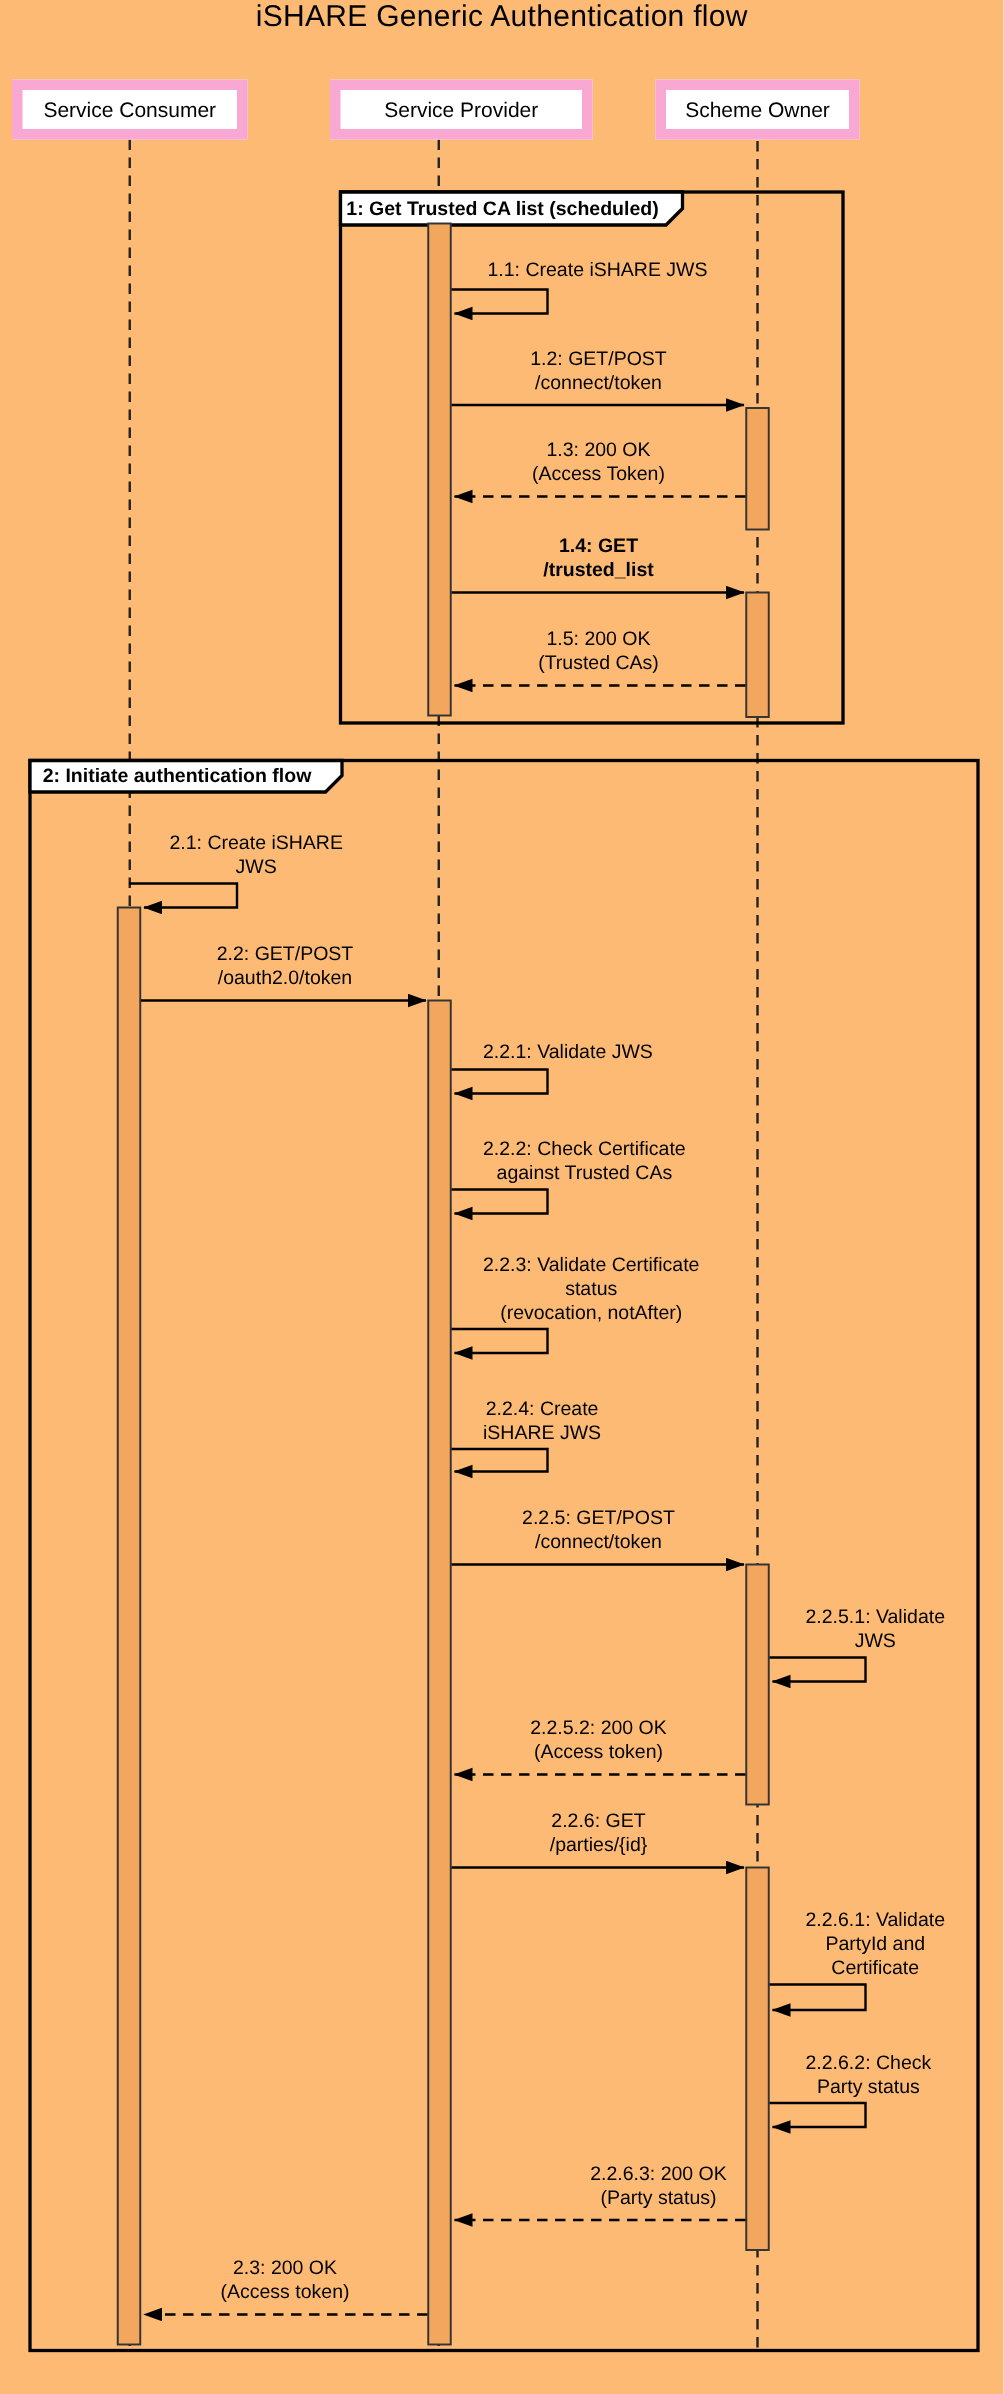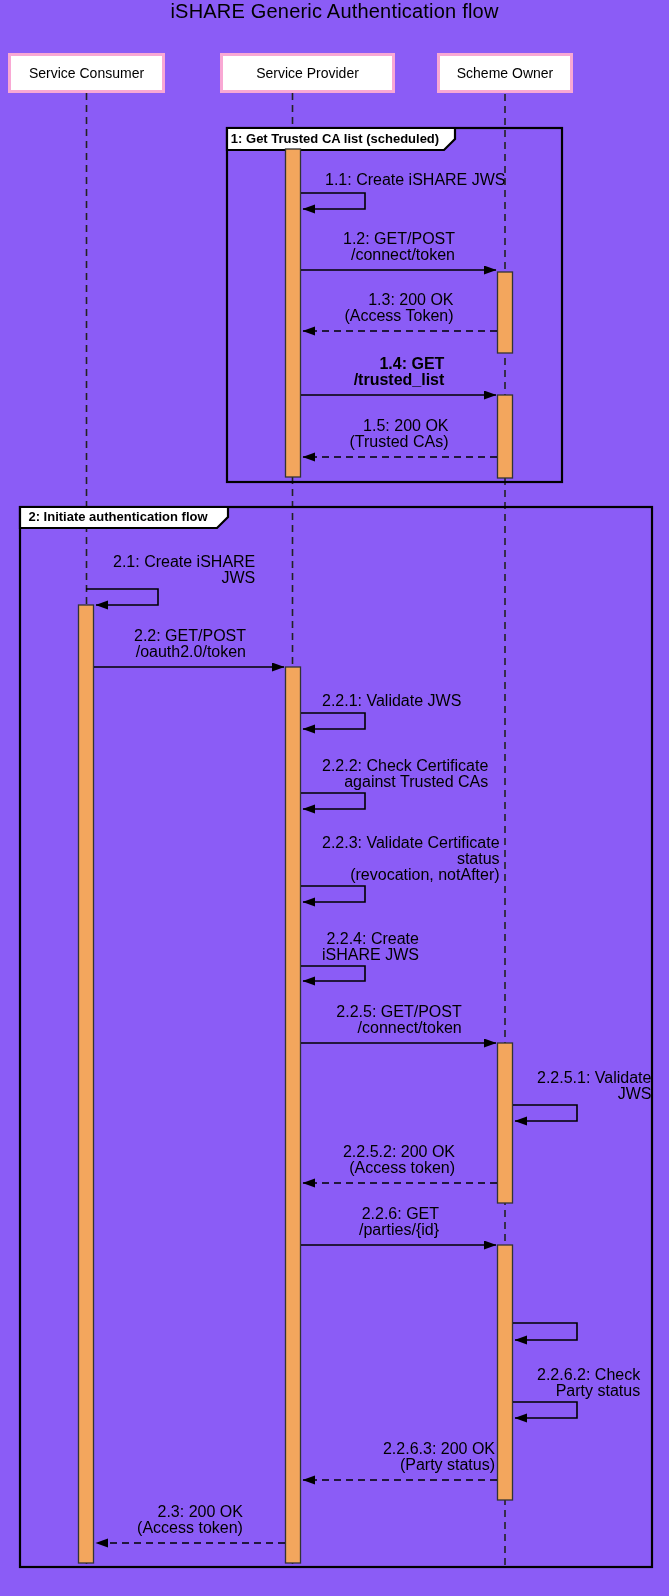"iSHARE Generic Authentication flow" .canvas { background: #8b5cf6 -> #fdba74 }
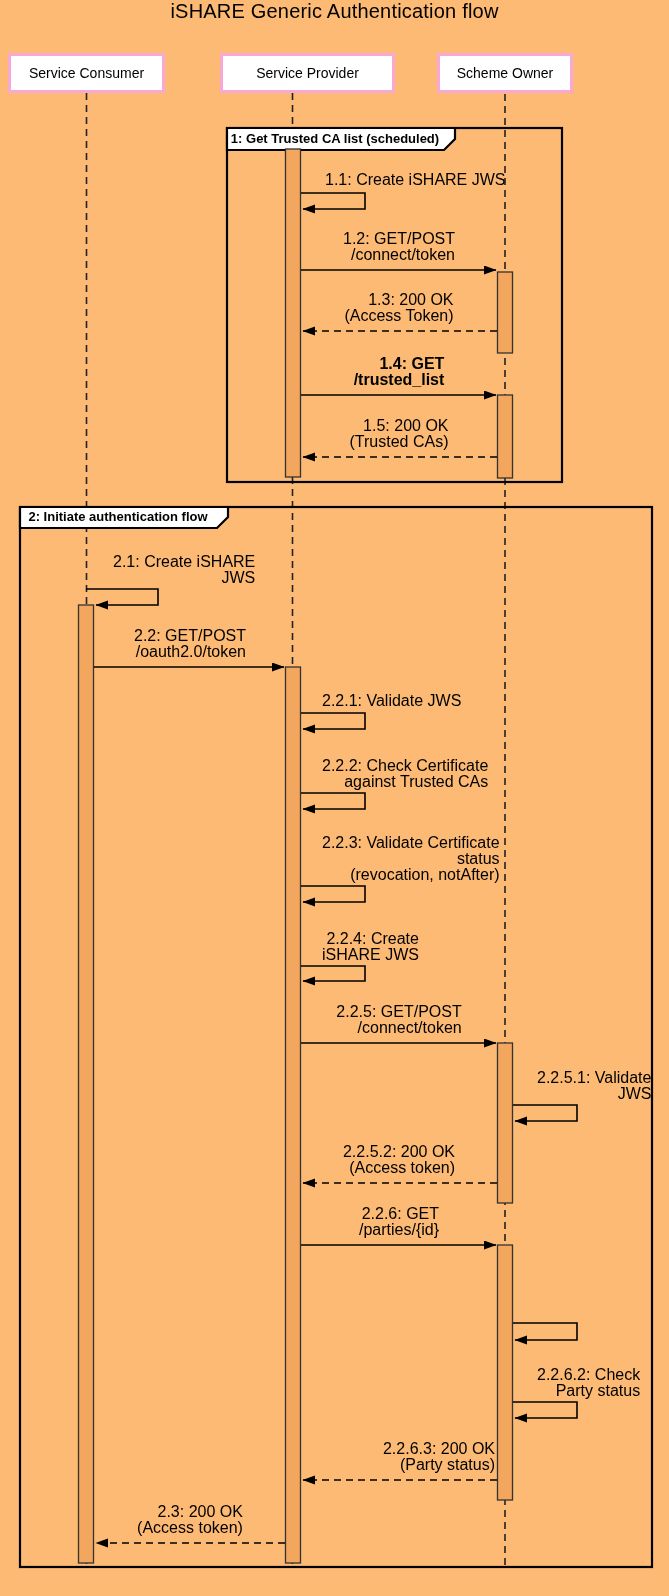"Service Consumer" .actor { border: 3px solid #f9a8d4 -> 7px solid #f9a8d4 }
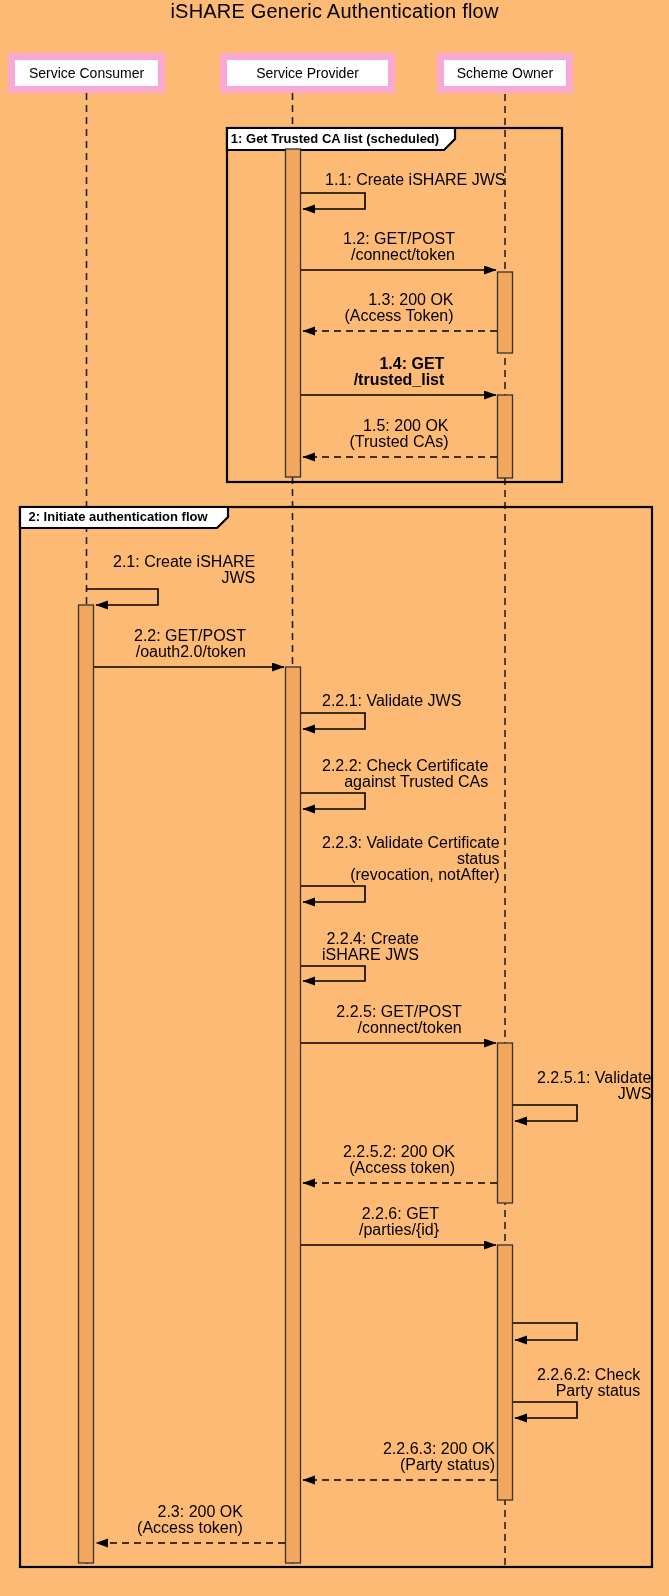"1.1: Create iSHARE JWS" .msg-label { font-size: 16px -> 13px; text-align: right -> center }
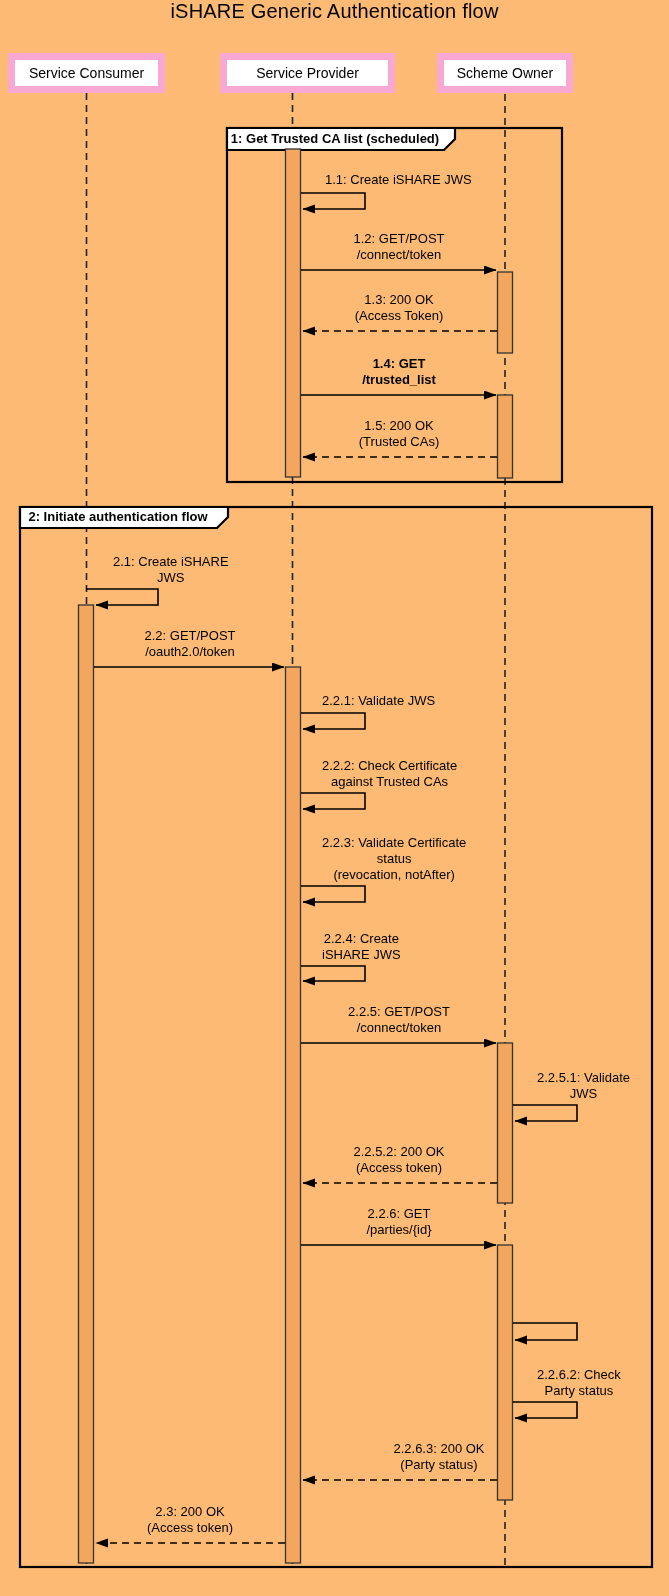"2.2.6.1: Validate" div.msg-label { html: none -> <div>2.2.6.1: Validate PartyId and Certificate</div> }
